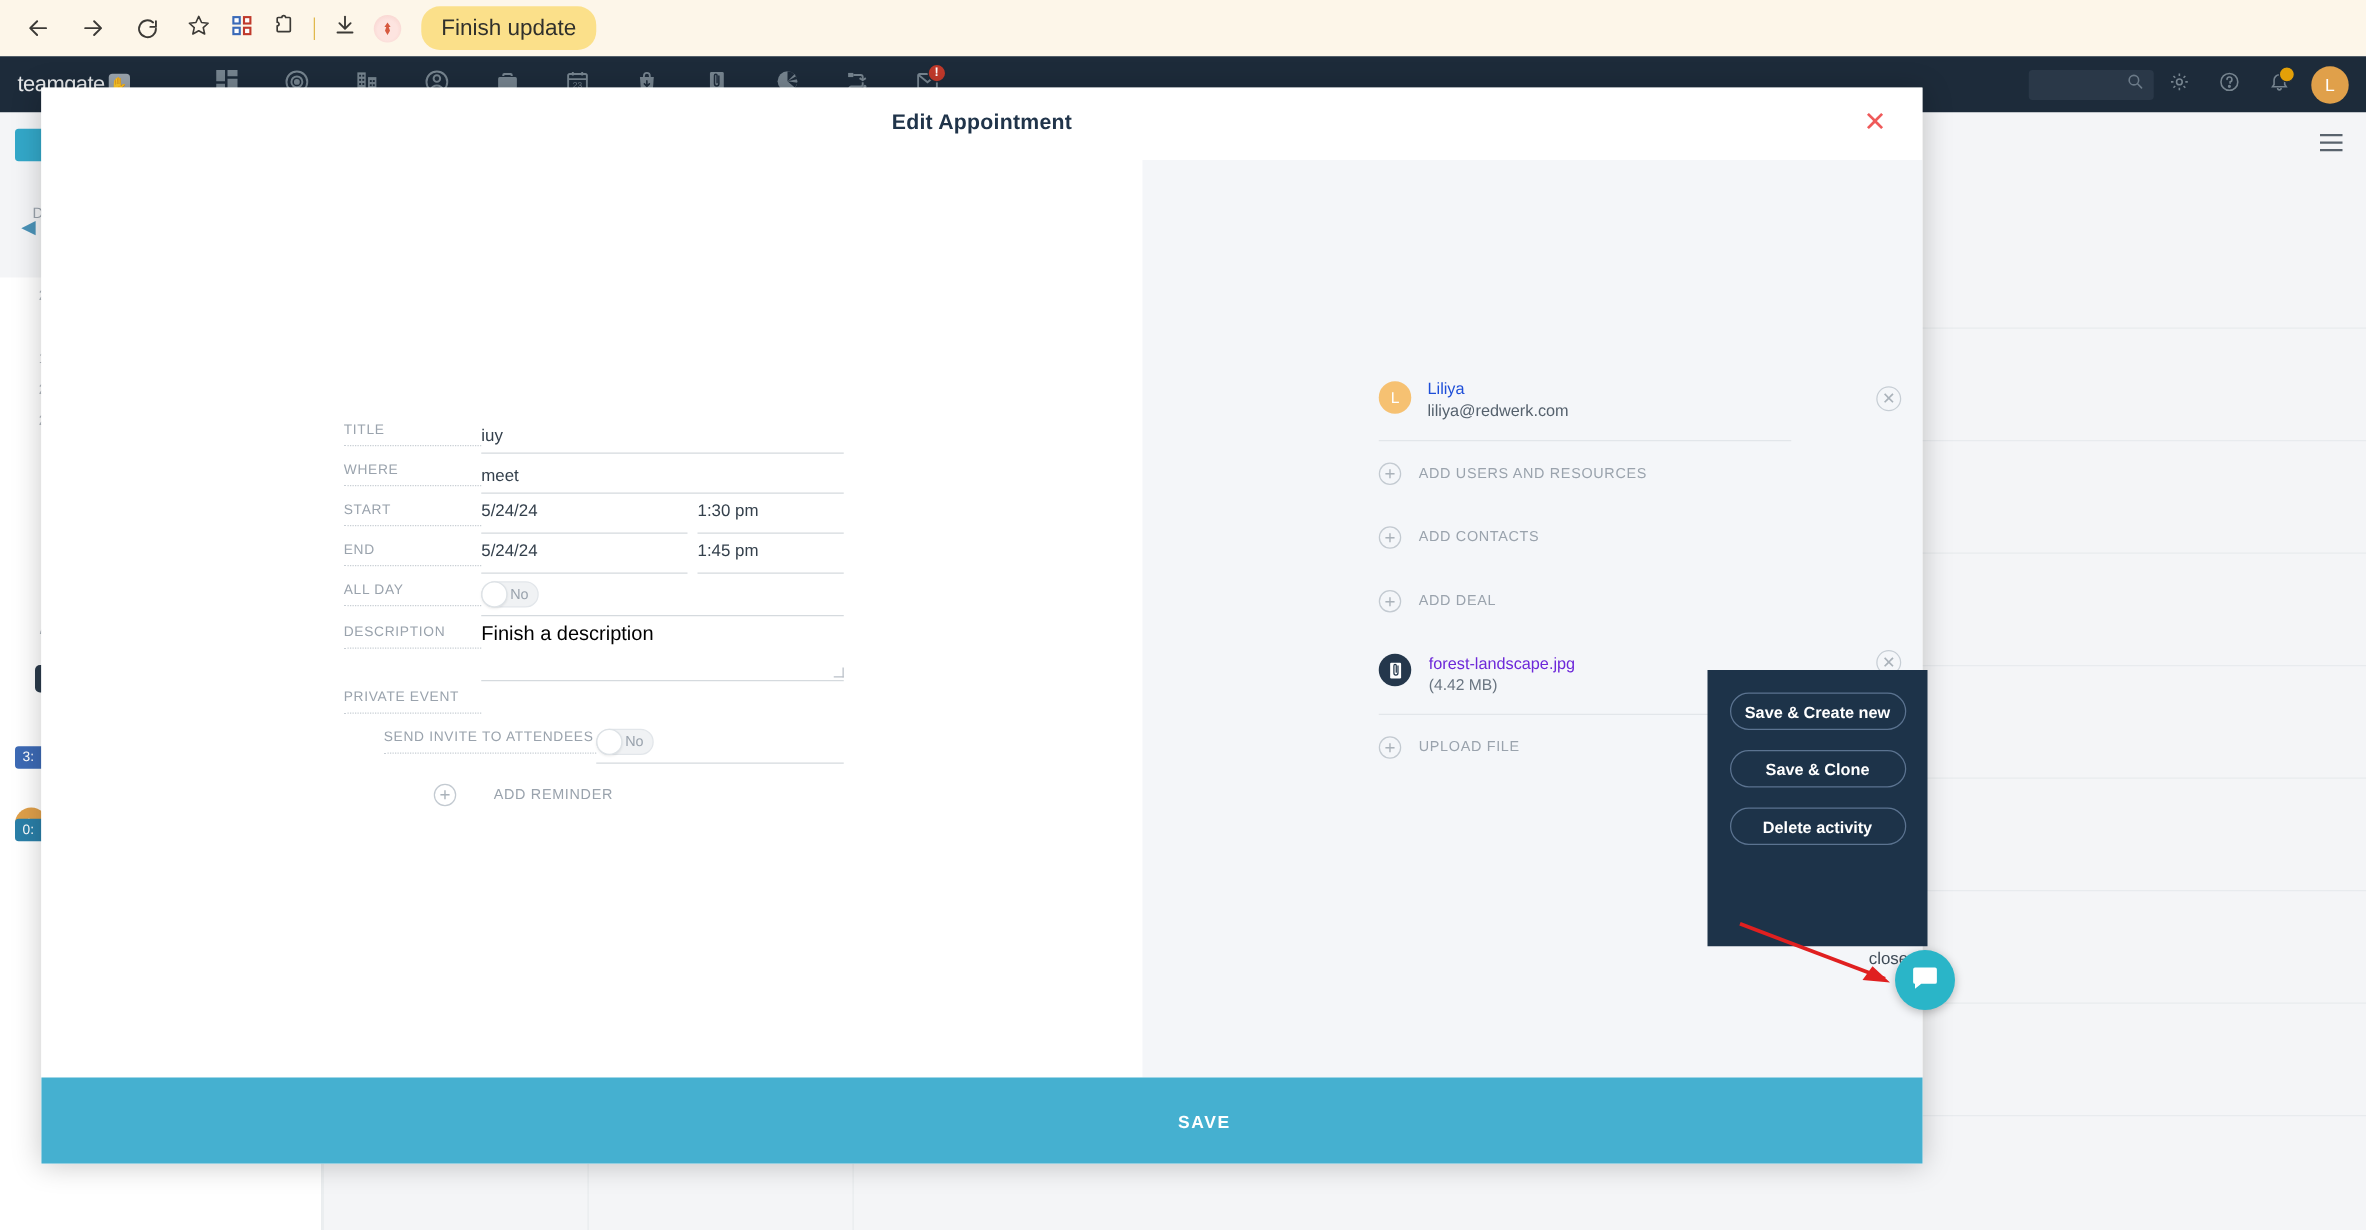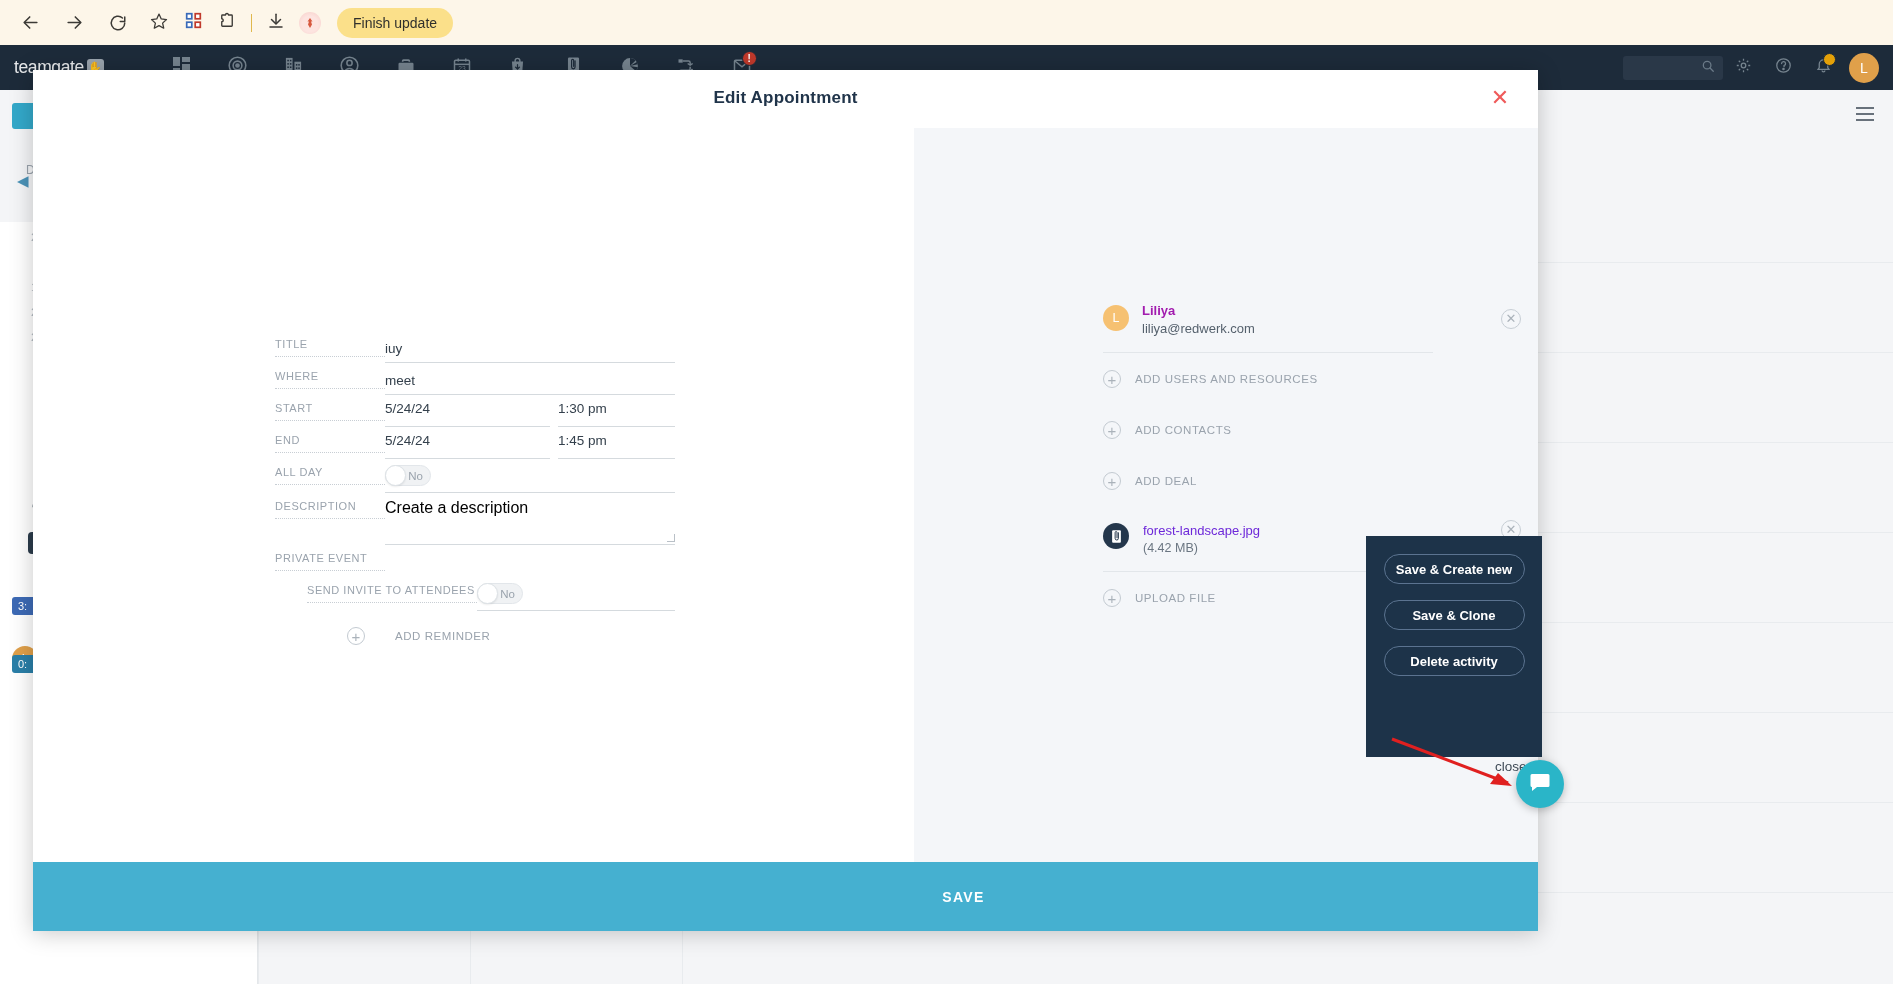"Finish update" .finish-update { font-size: 14px -> 18px }
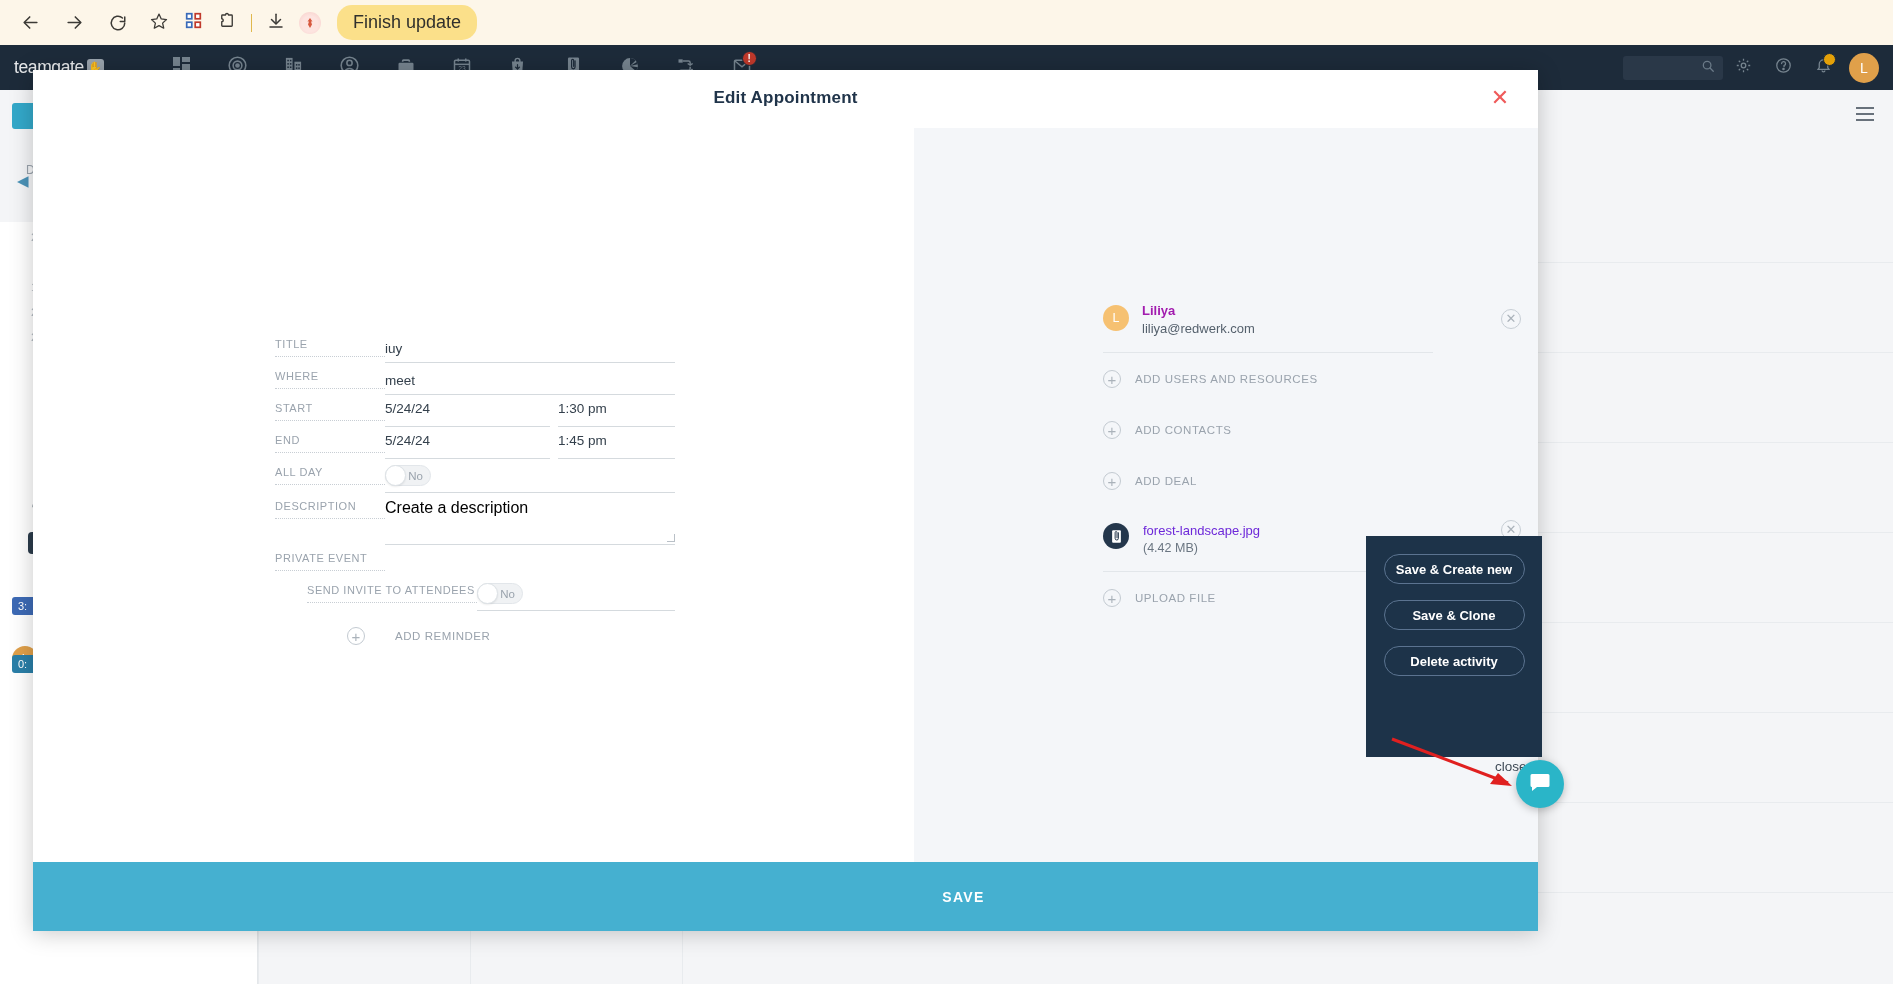"Liliya" .rp-name { color: #a21caf -> #1d4ed8; font-weight: bold -> normal }
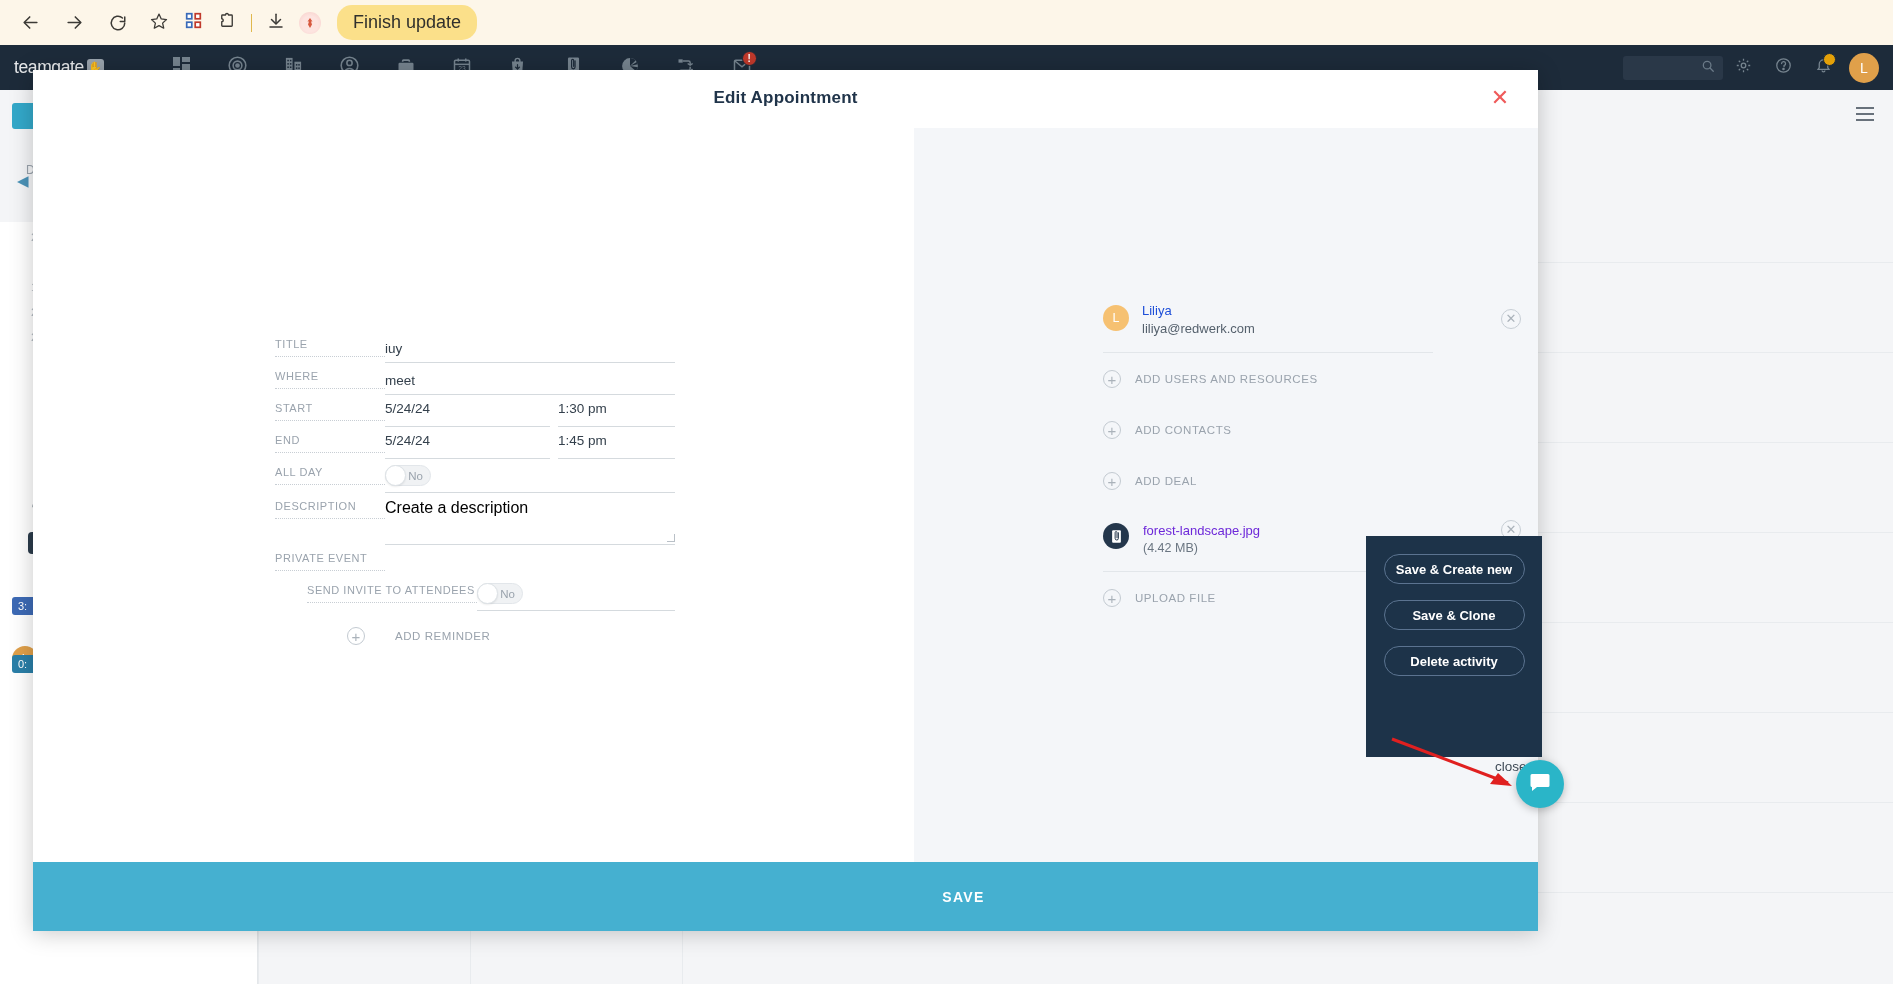"Create a description" span.ph { text: Create -> Finish }
